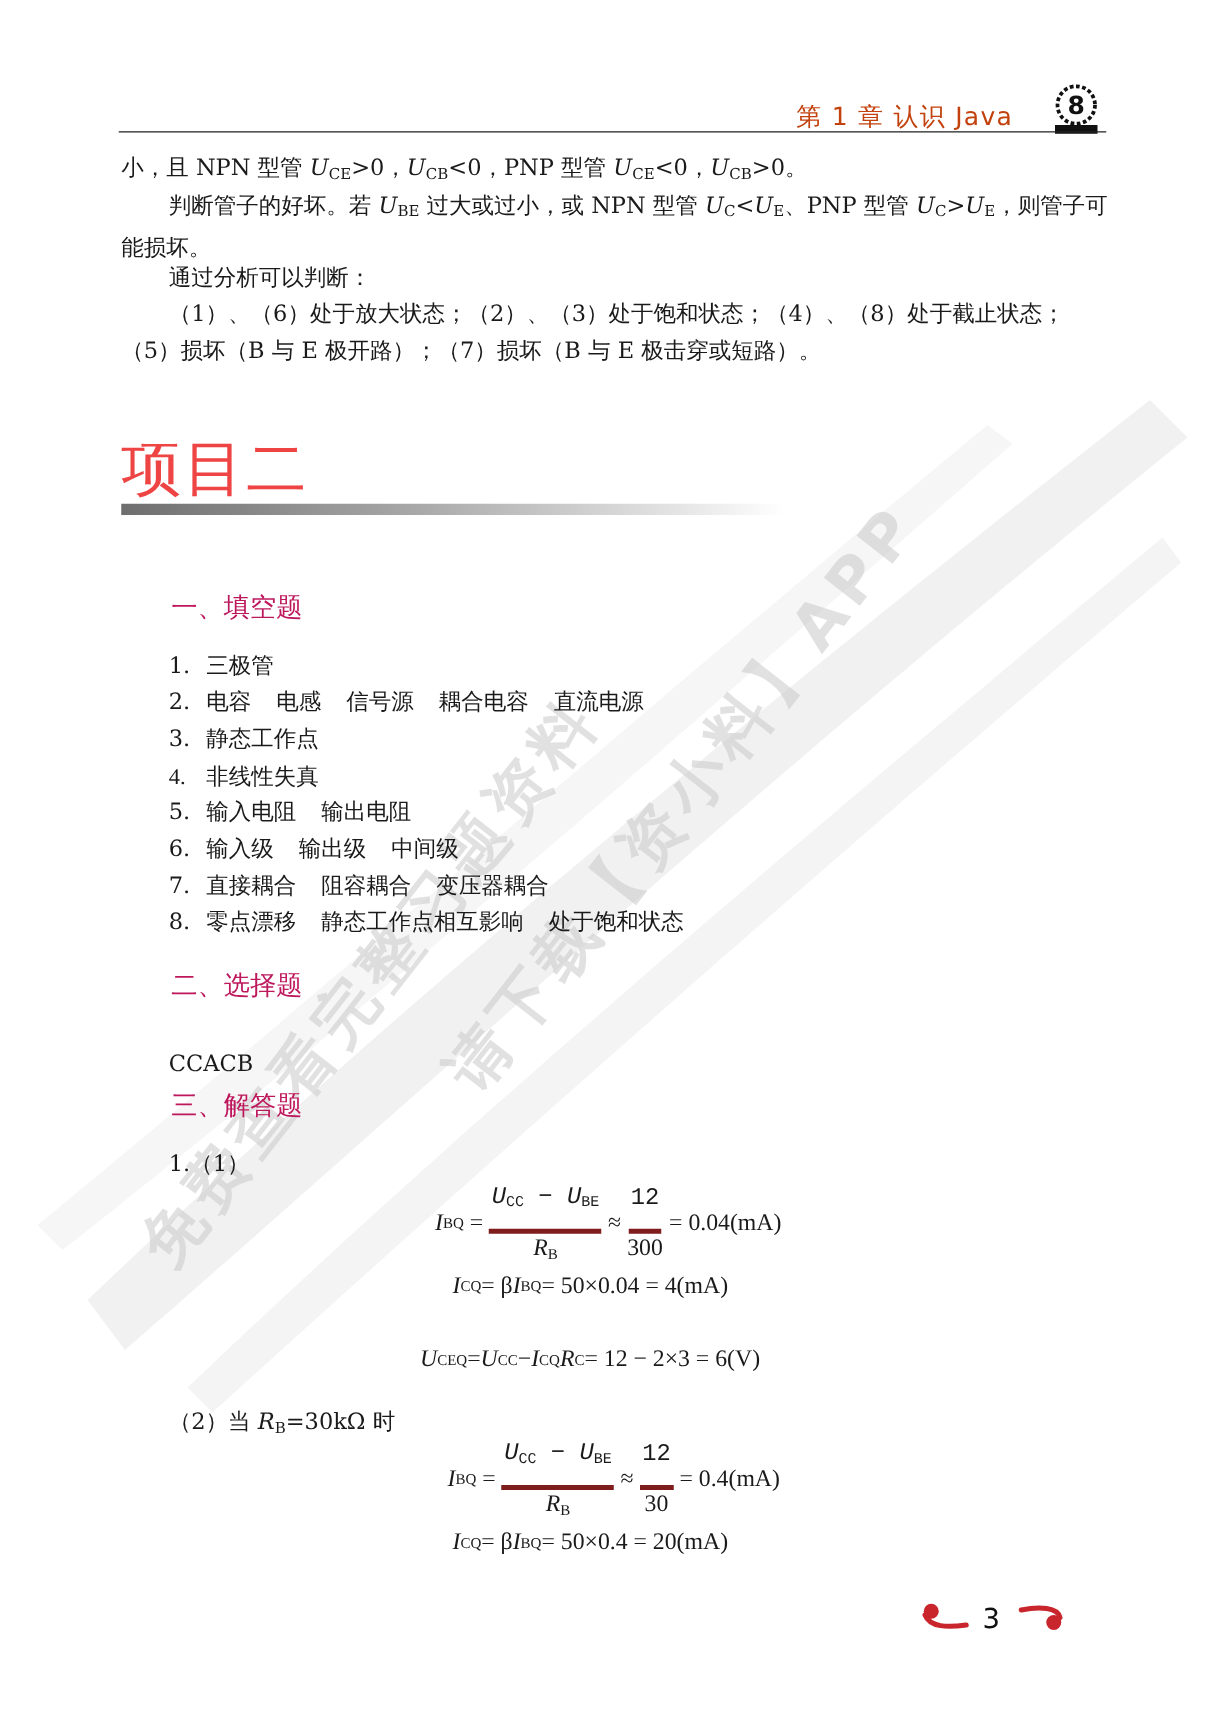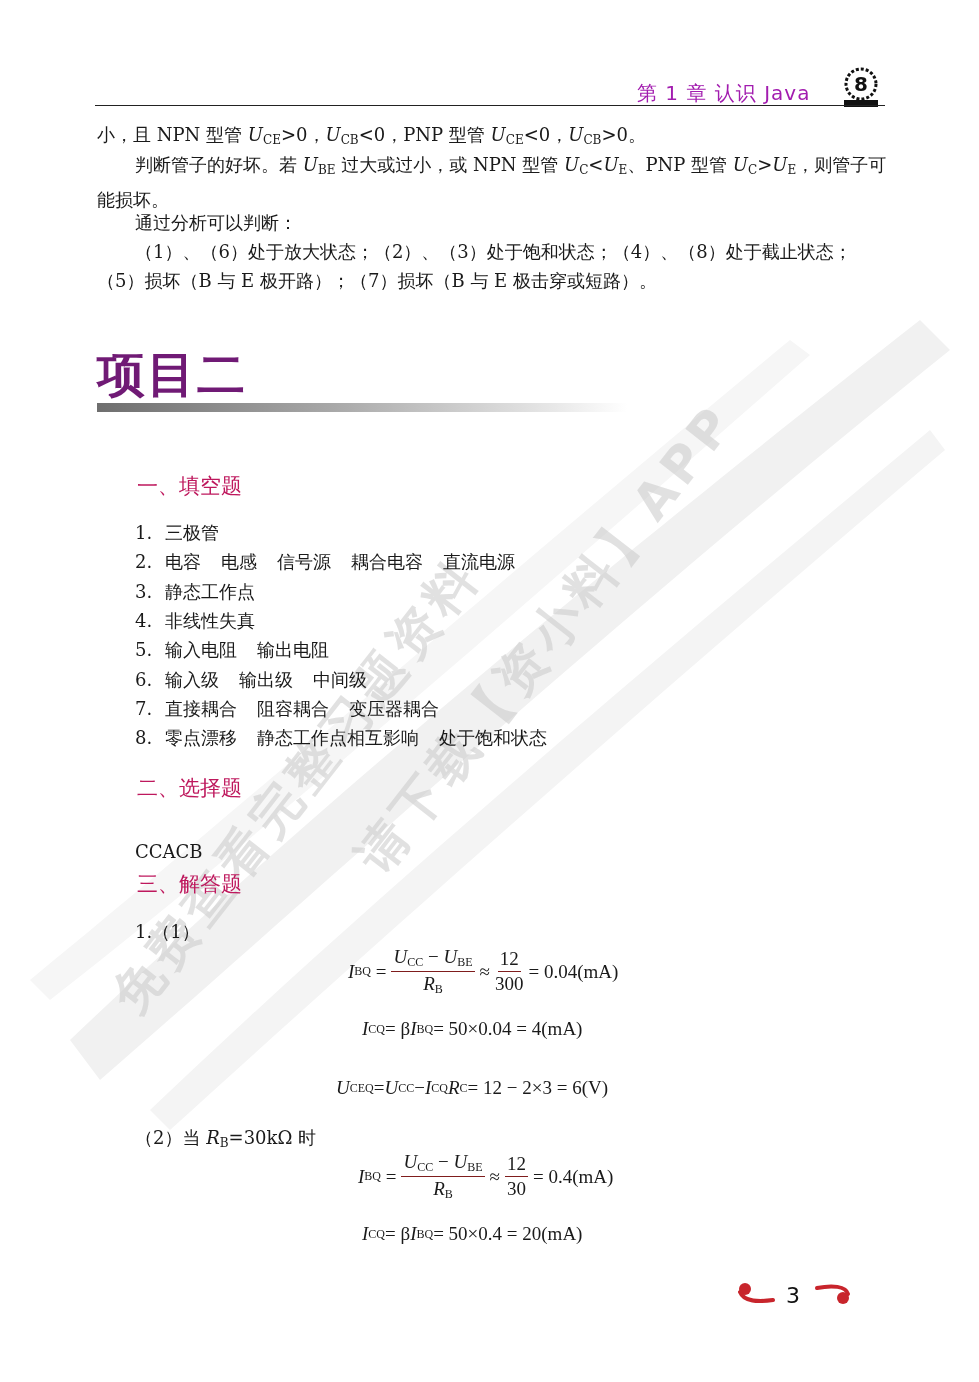"第 1 章 认识 Java" .run-head { color: #a21caf -> #c2410c }
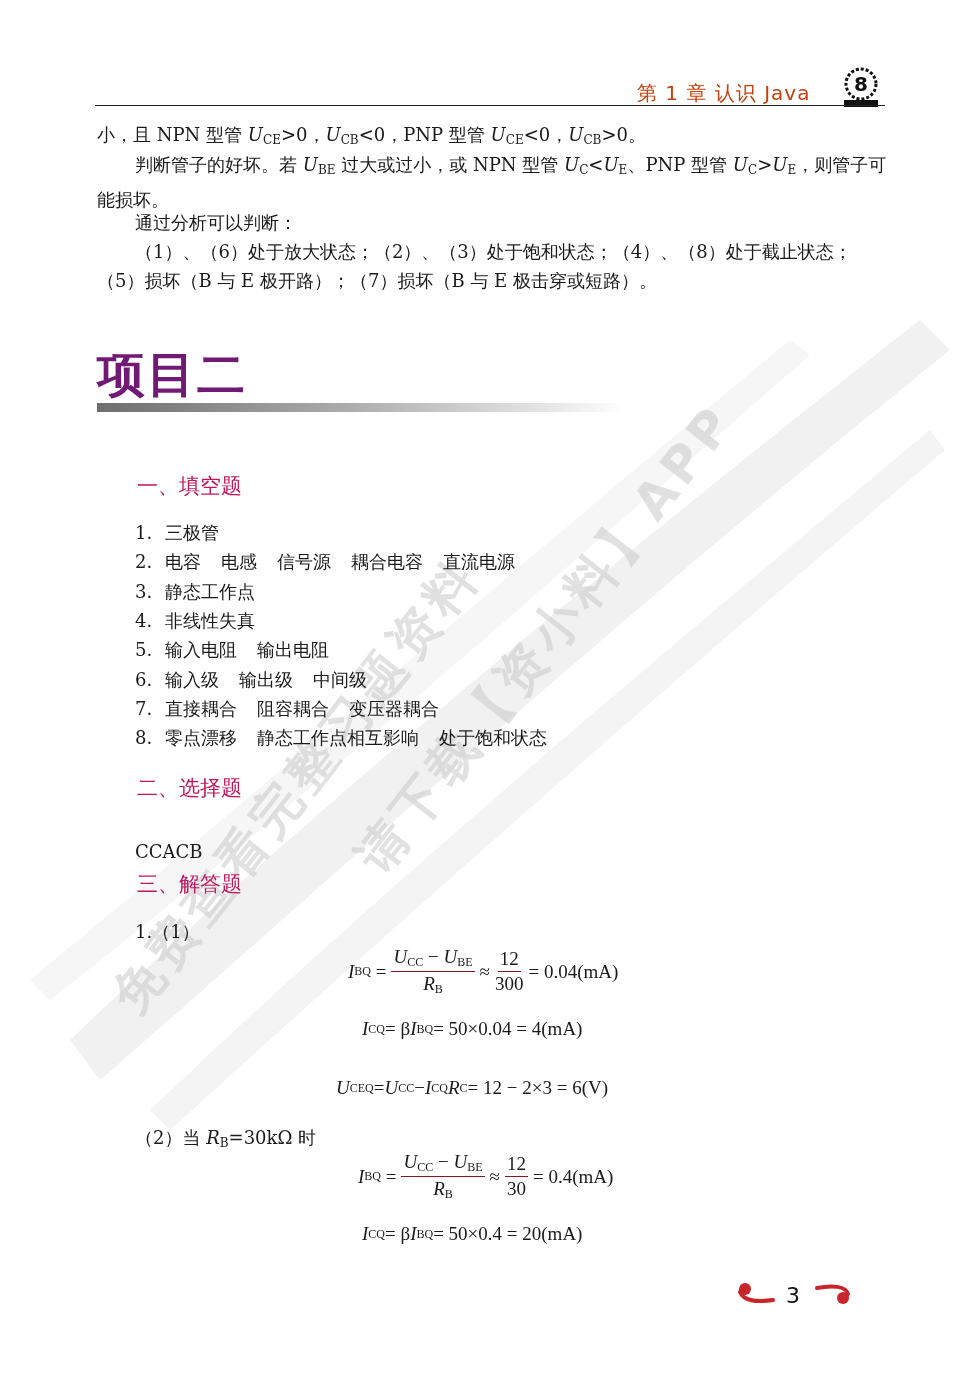"项目二" .chapter-title { color: #701a75 -> #ef4444; font-weight: bold -> normal }
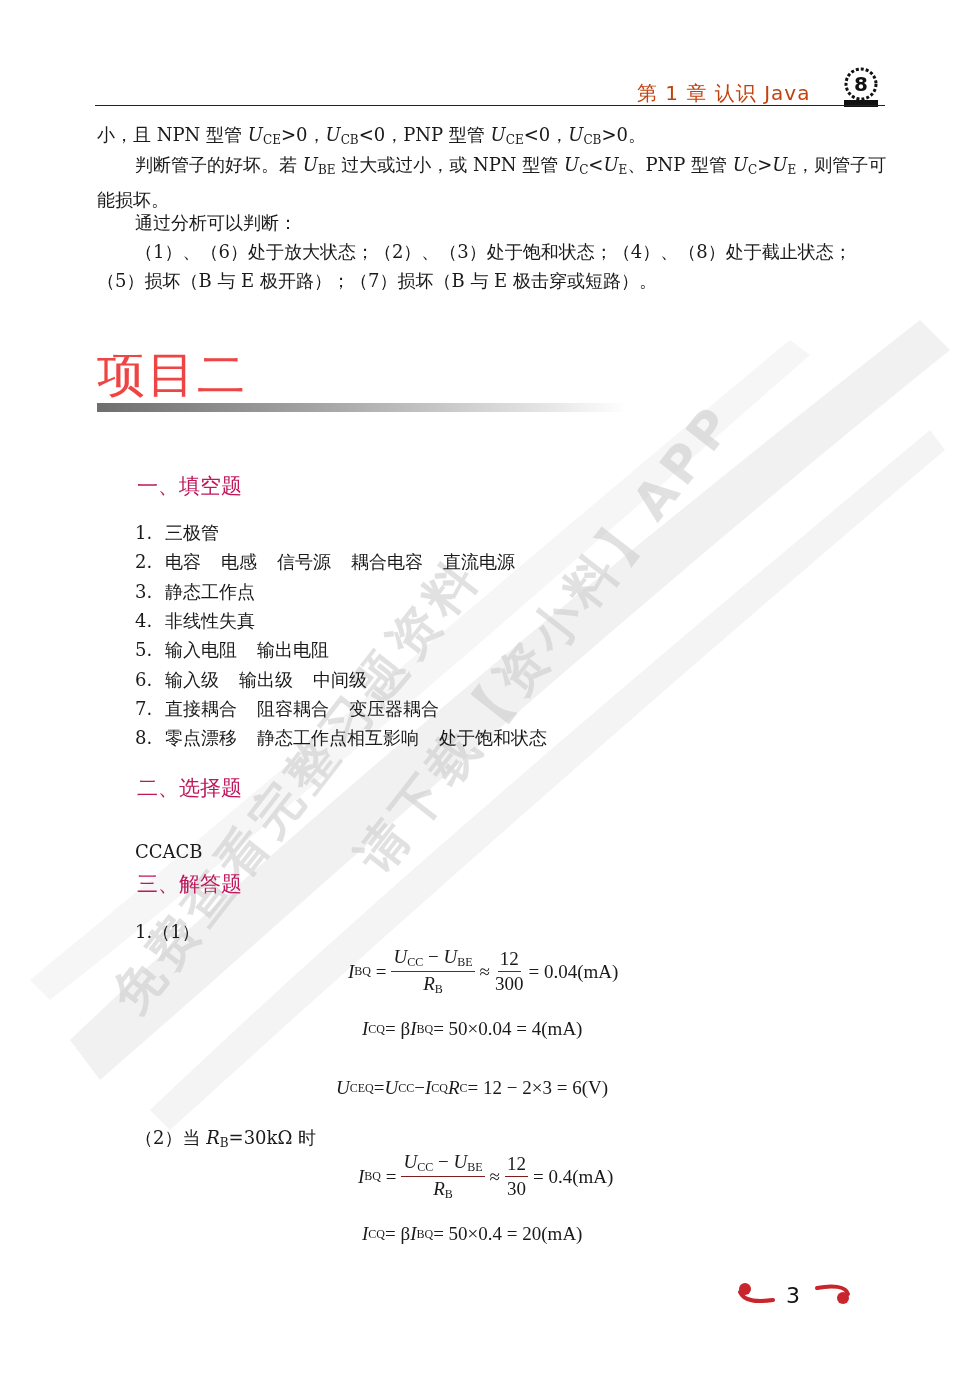"4. 非线性失真" div.item { font-family: none -> Liberation Serif, serif }
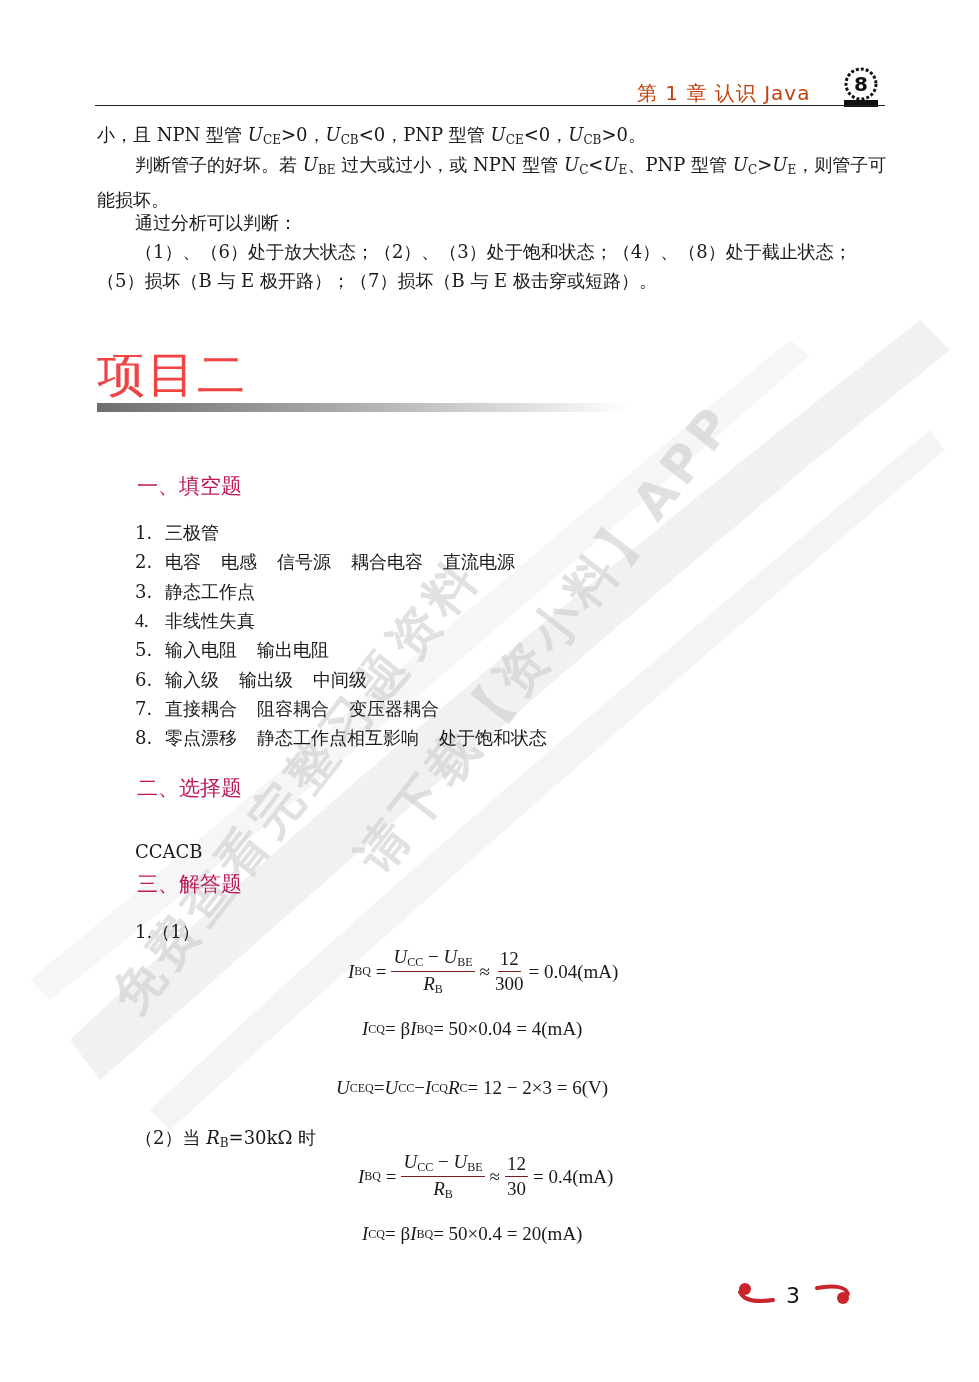"UCC − UBE" .frac .num-part { border-bottom: 1px solid #7f1d1d -> 4px solid #7f1d1d; font-family: none -> Liberation Mono, monospace; padding: 0 2px 1px -> 0 2px 14px }
